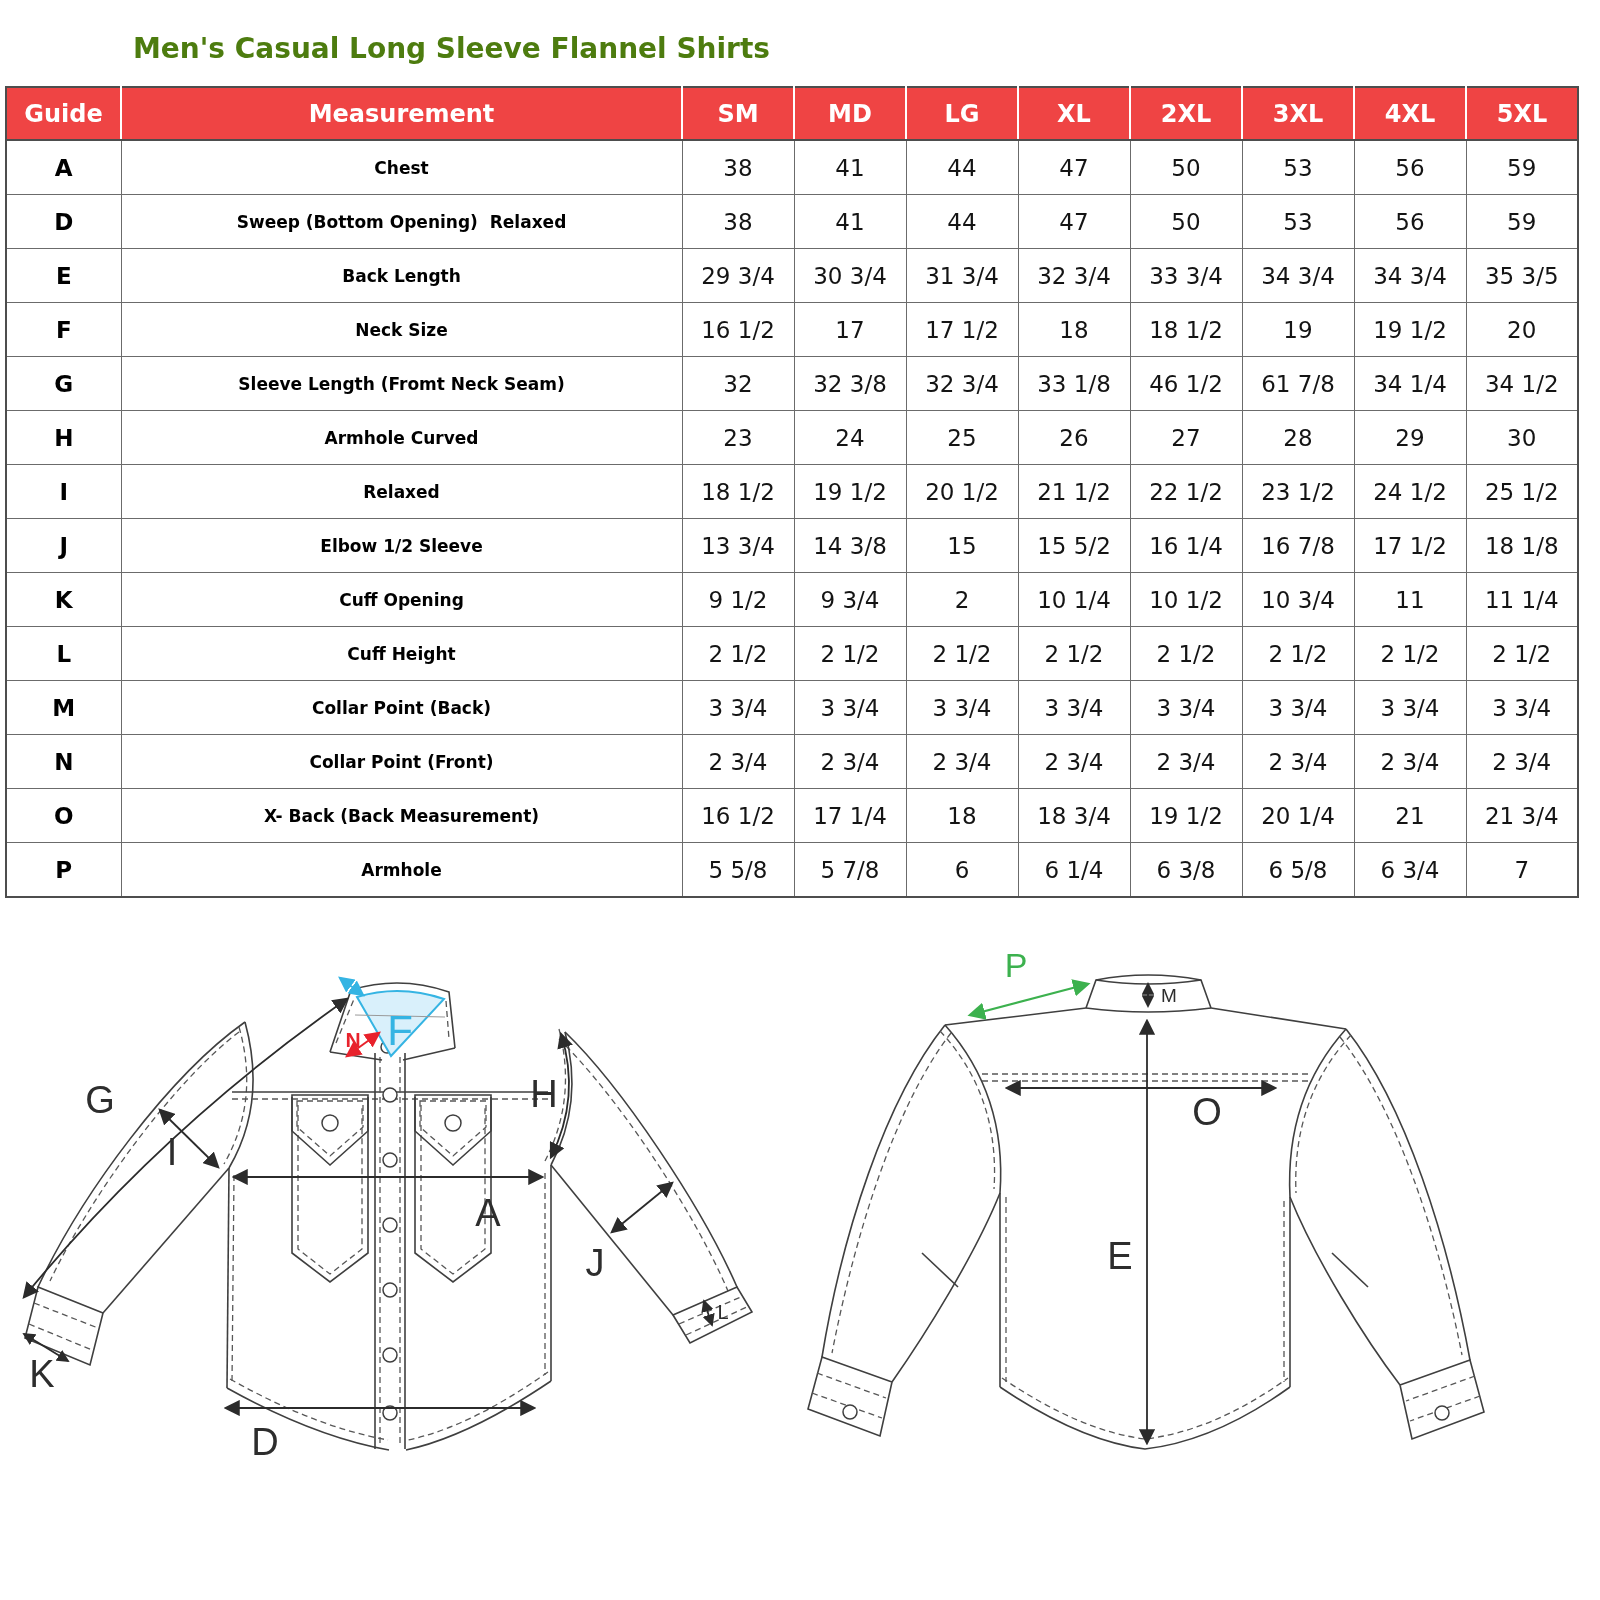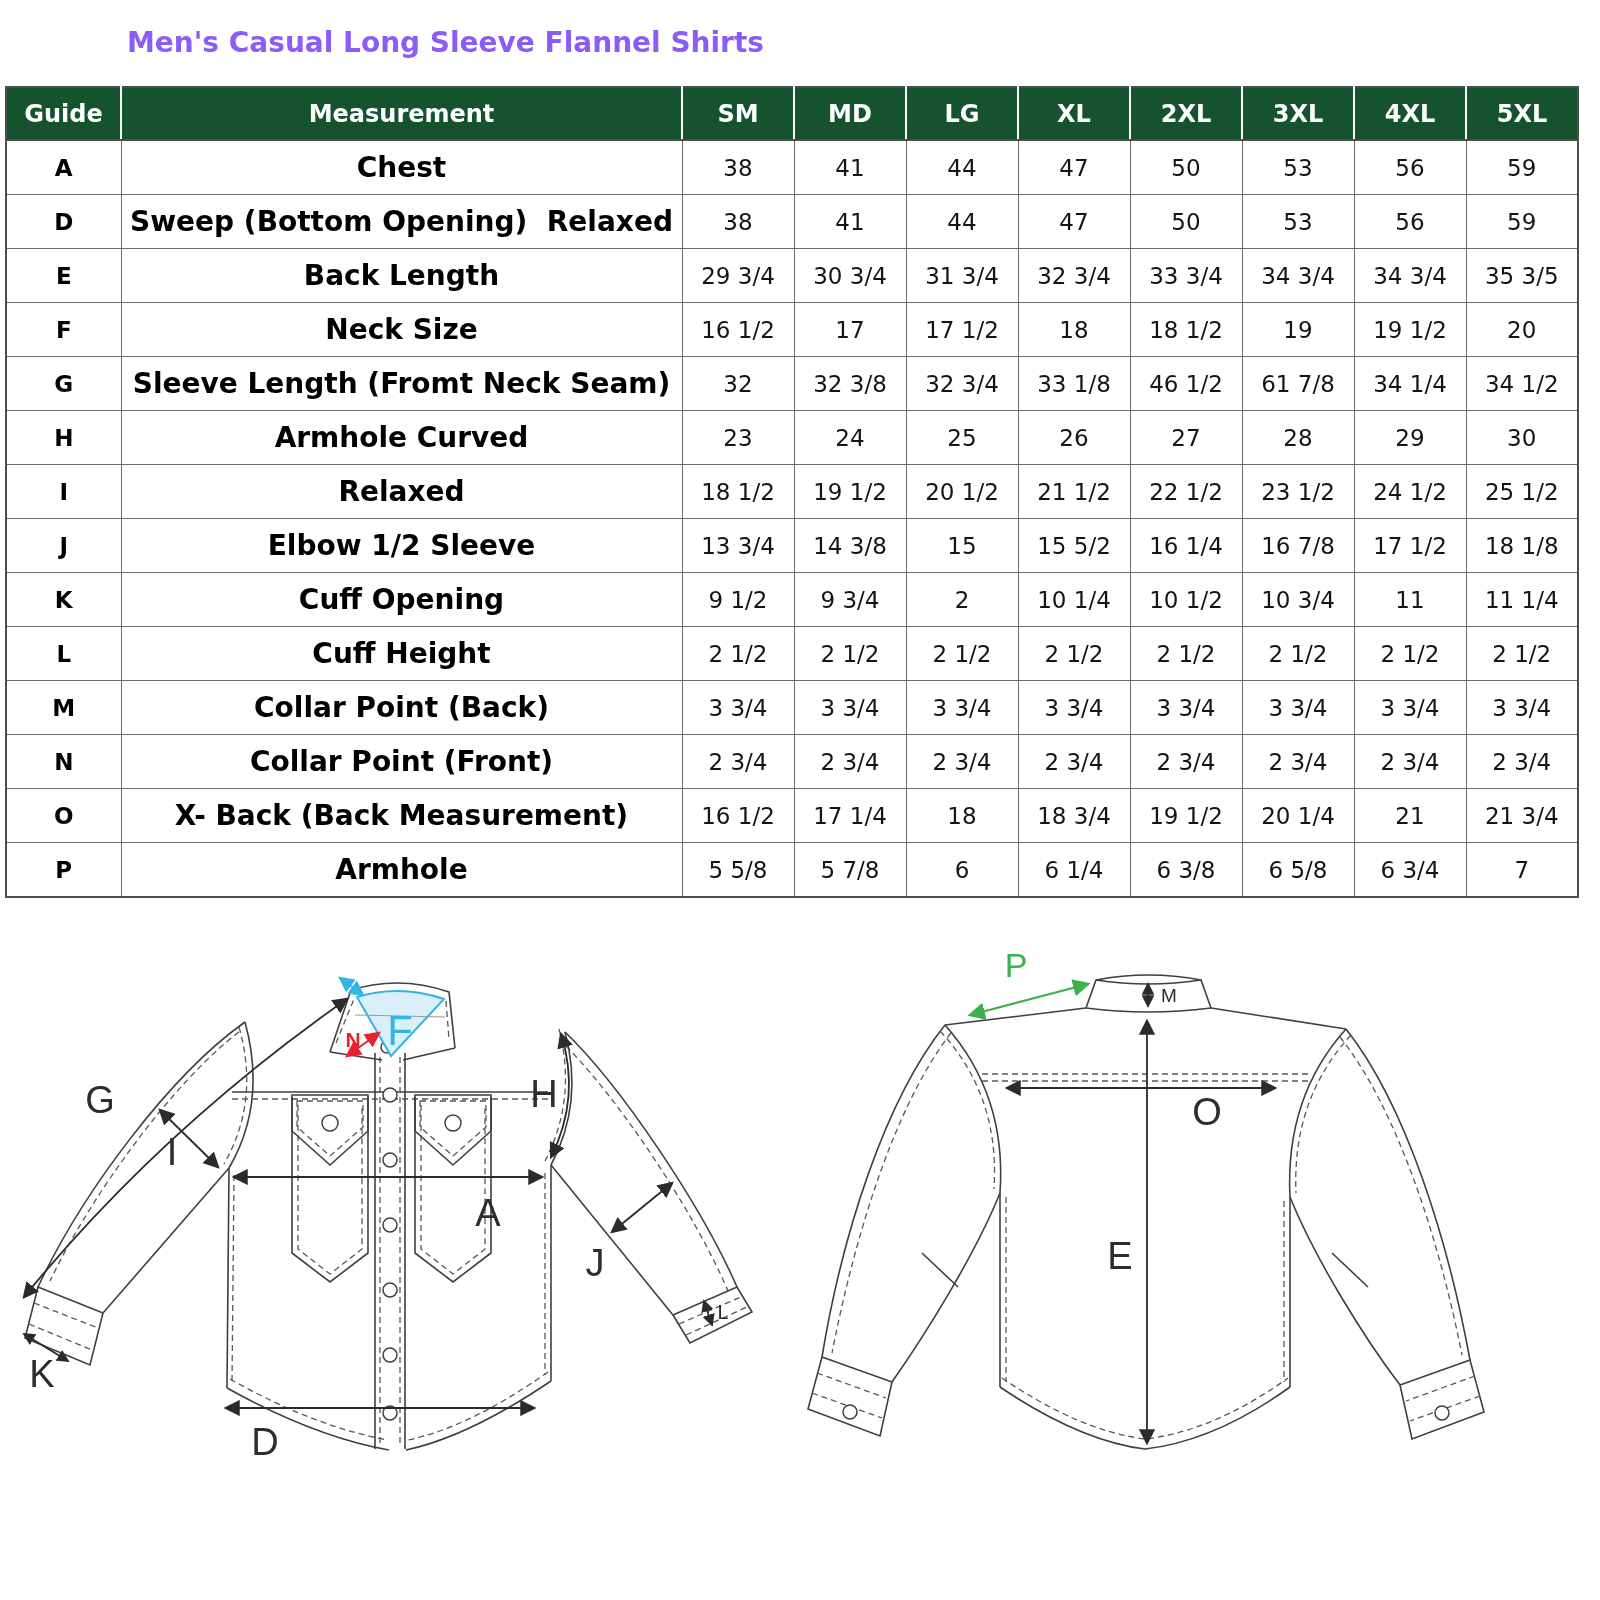"Men's Casual Long Sleeve Flannel" .page-title { color: #8b5cf6 -> #4d7c0f; margin: 2px -> 8px }
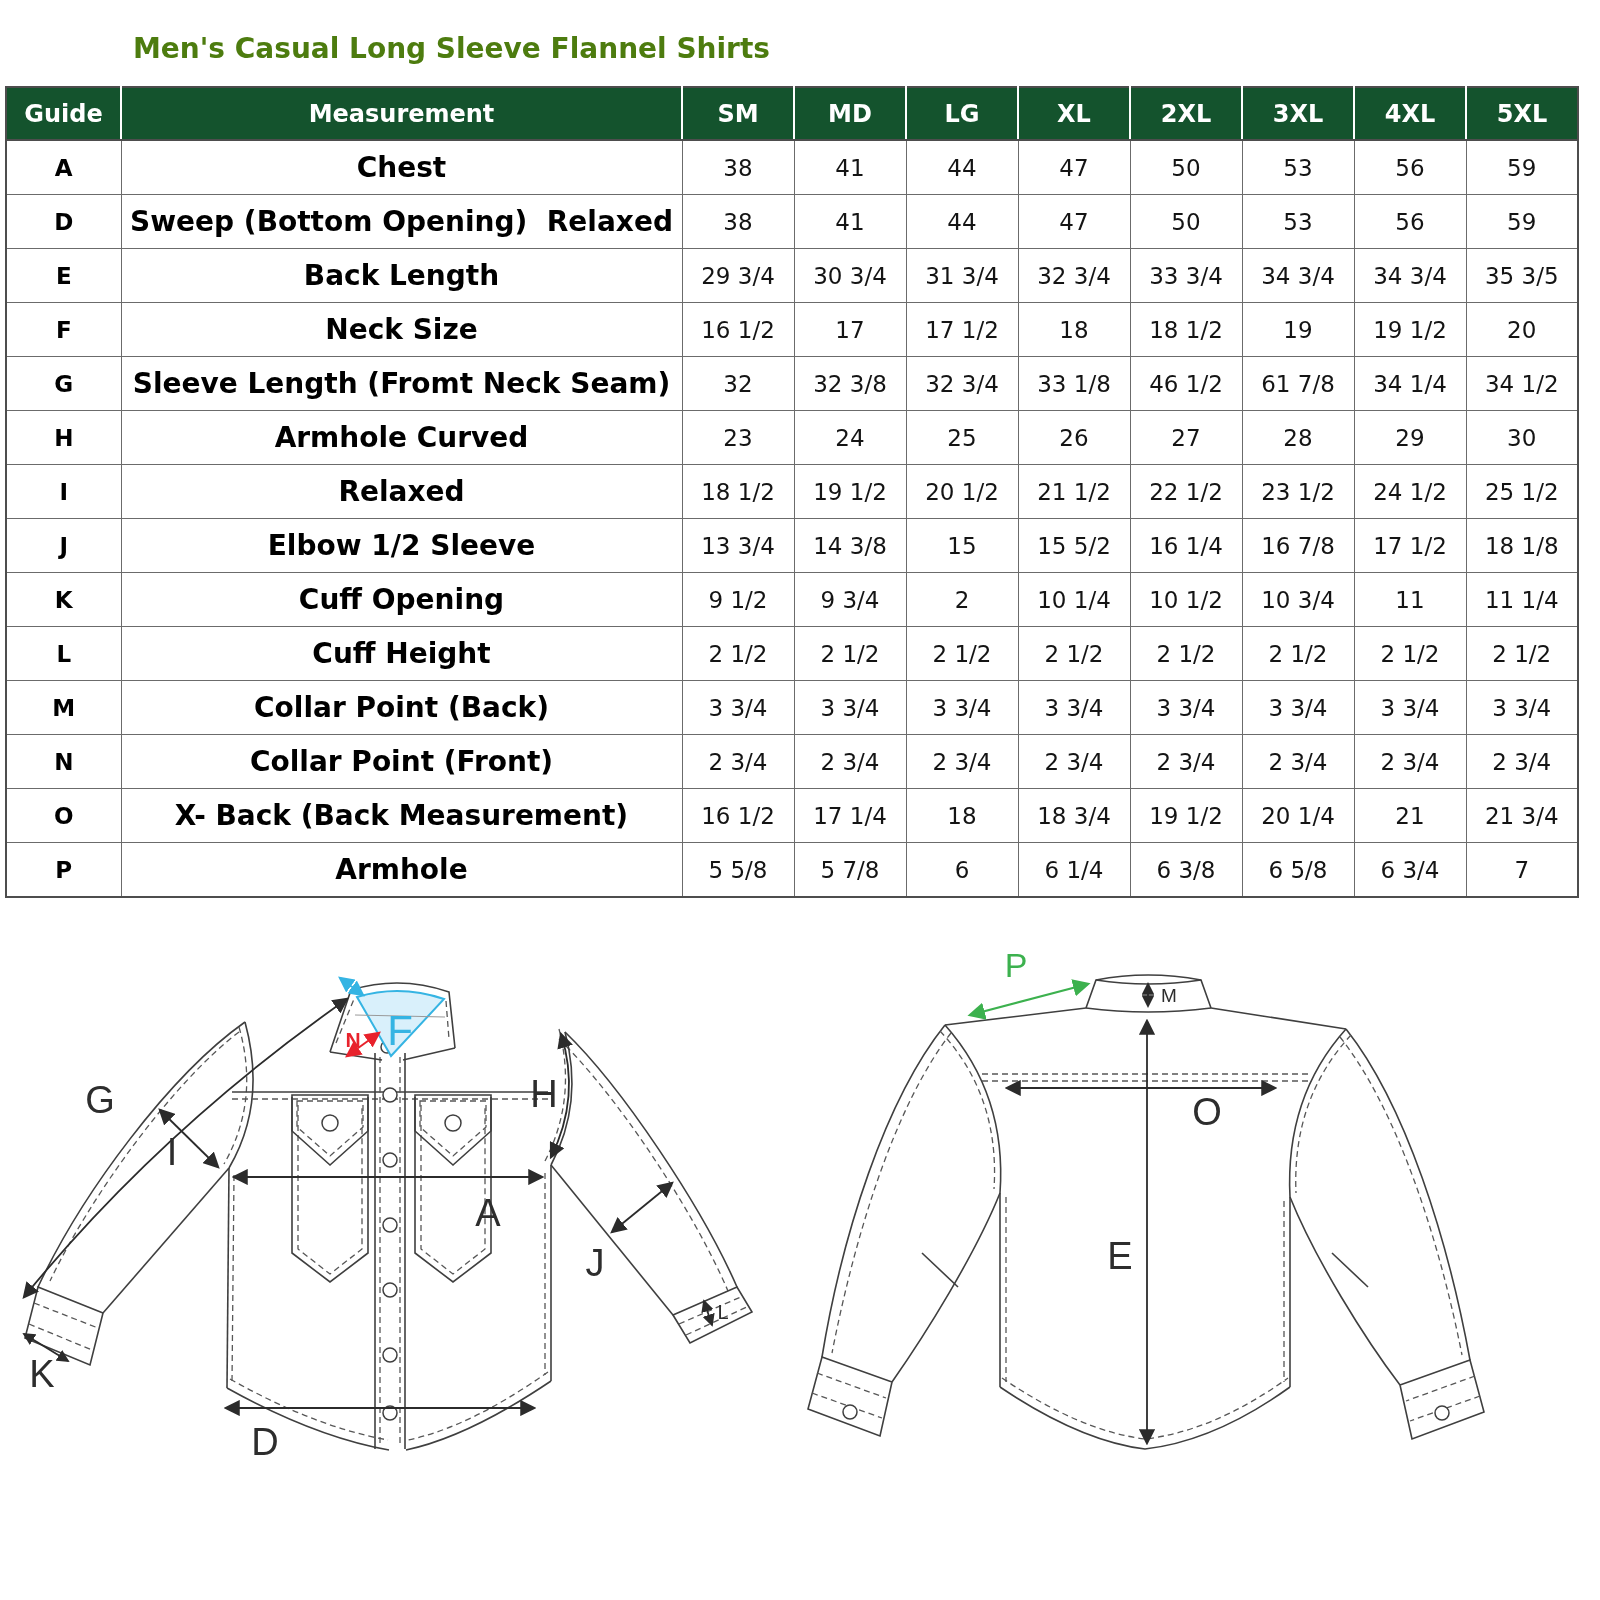"Guide" table.size-chart thead th { background: #14532d -> #ef4444 }
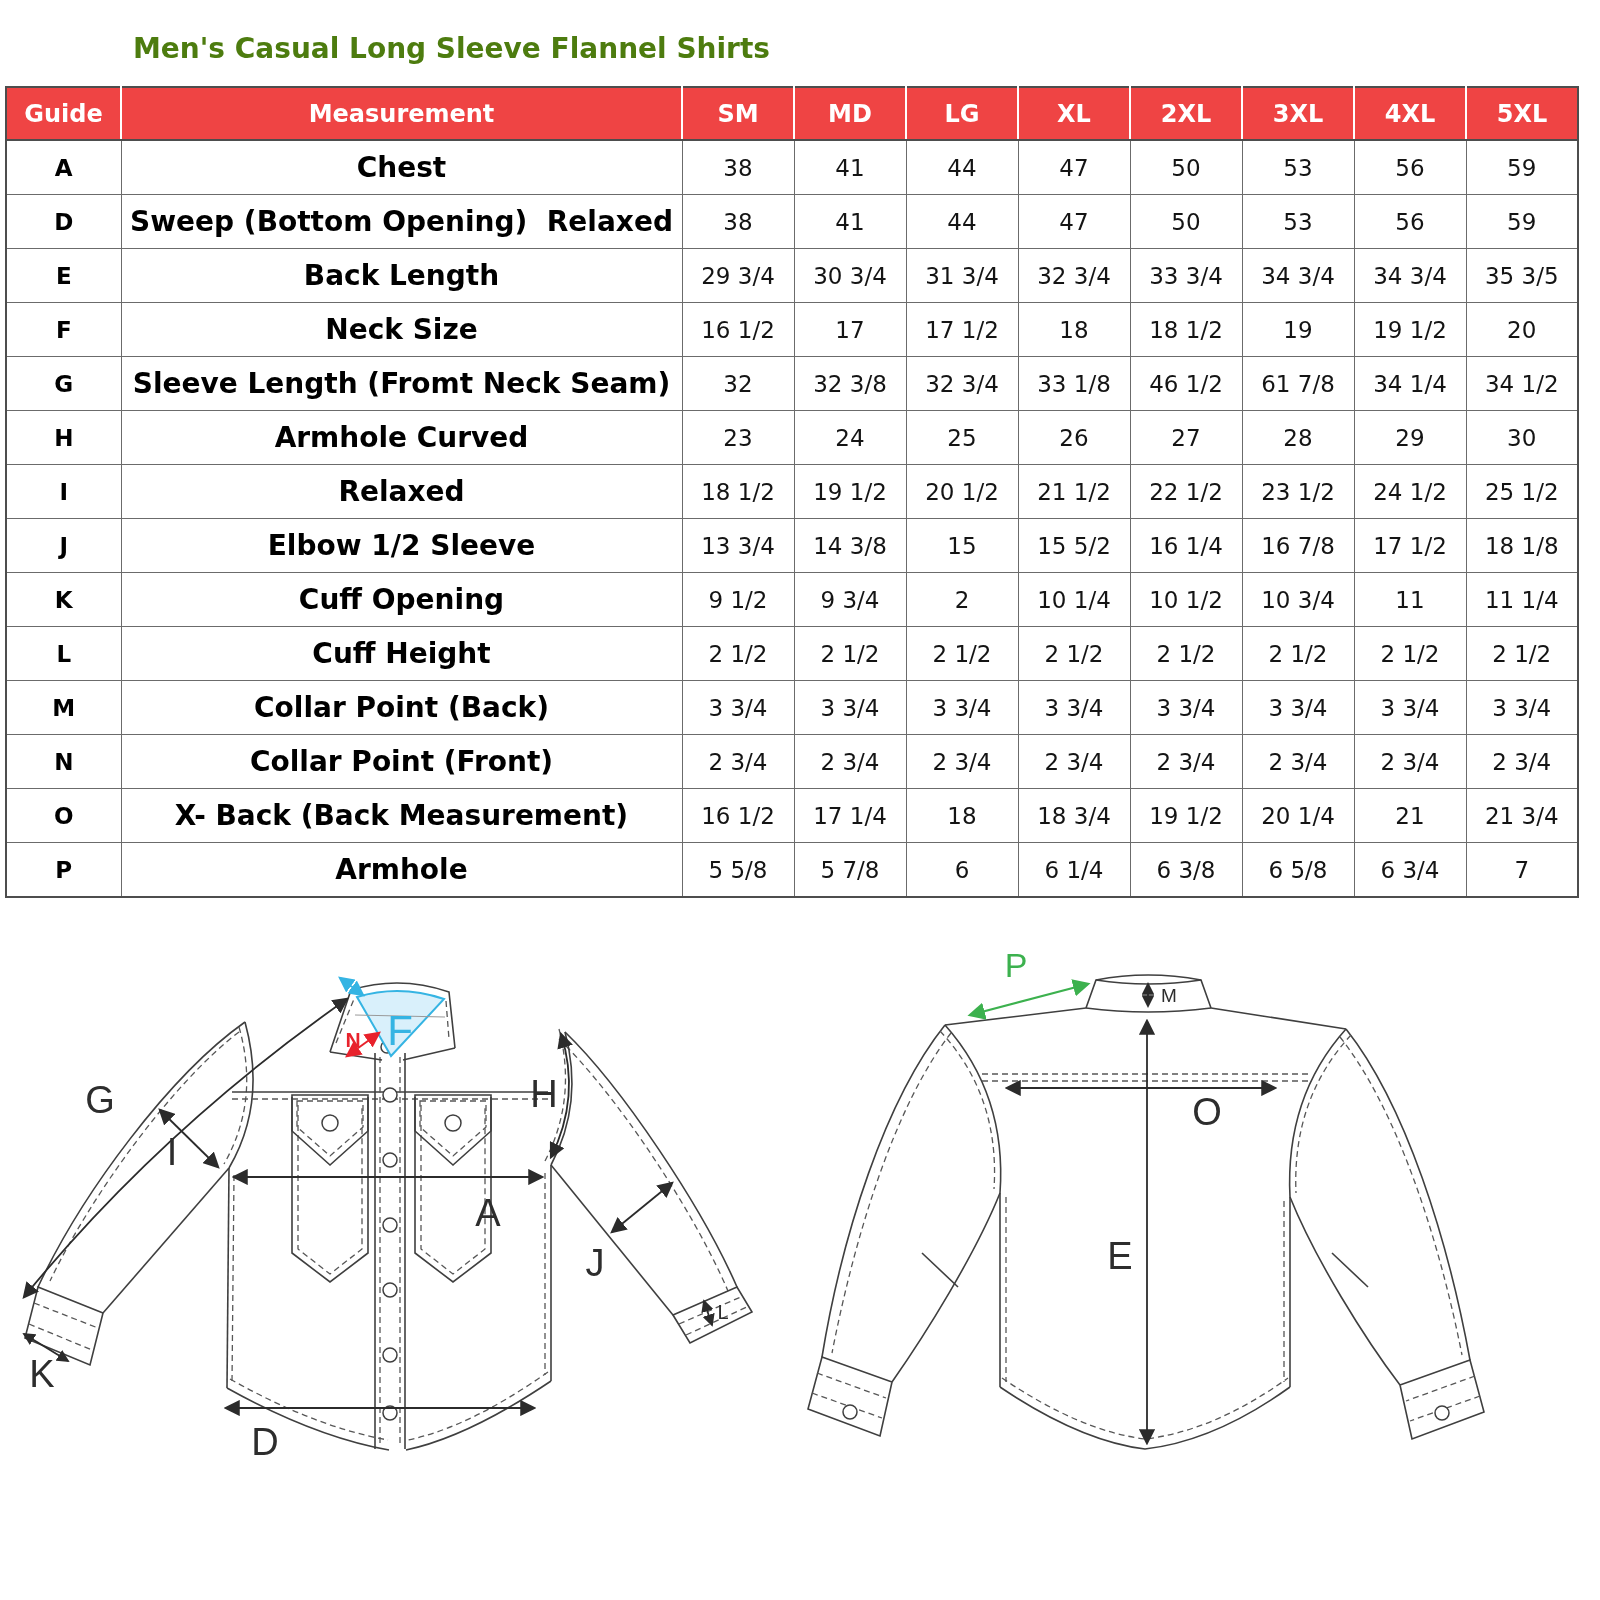"Chest" table.size-chart tbody td.meas { font-size: 28px -> 17px }
